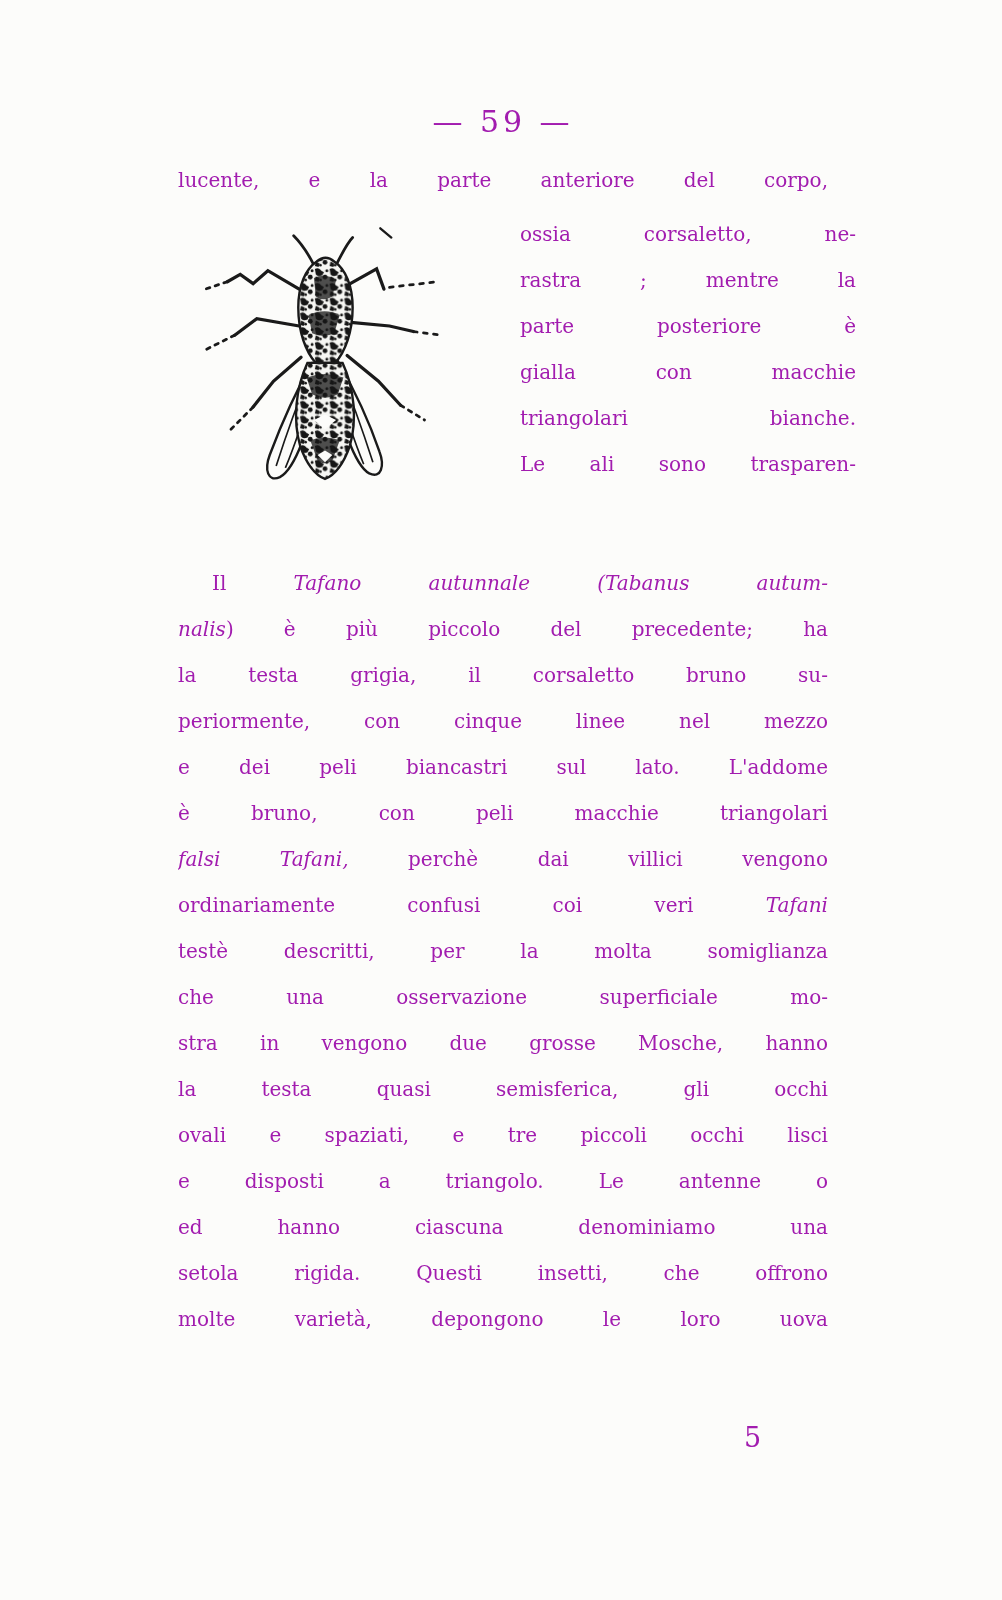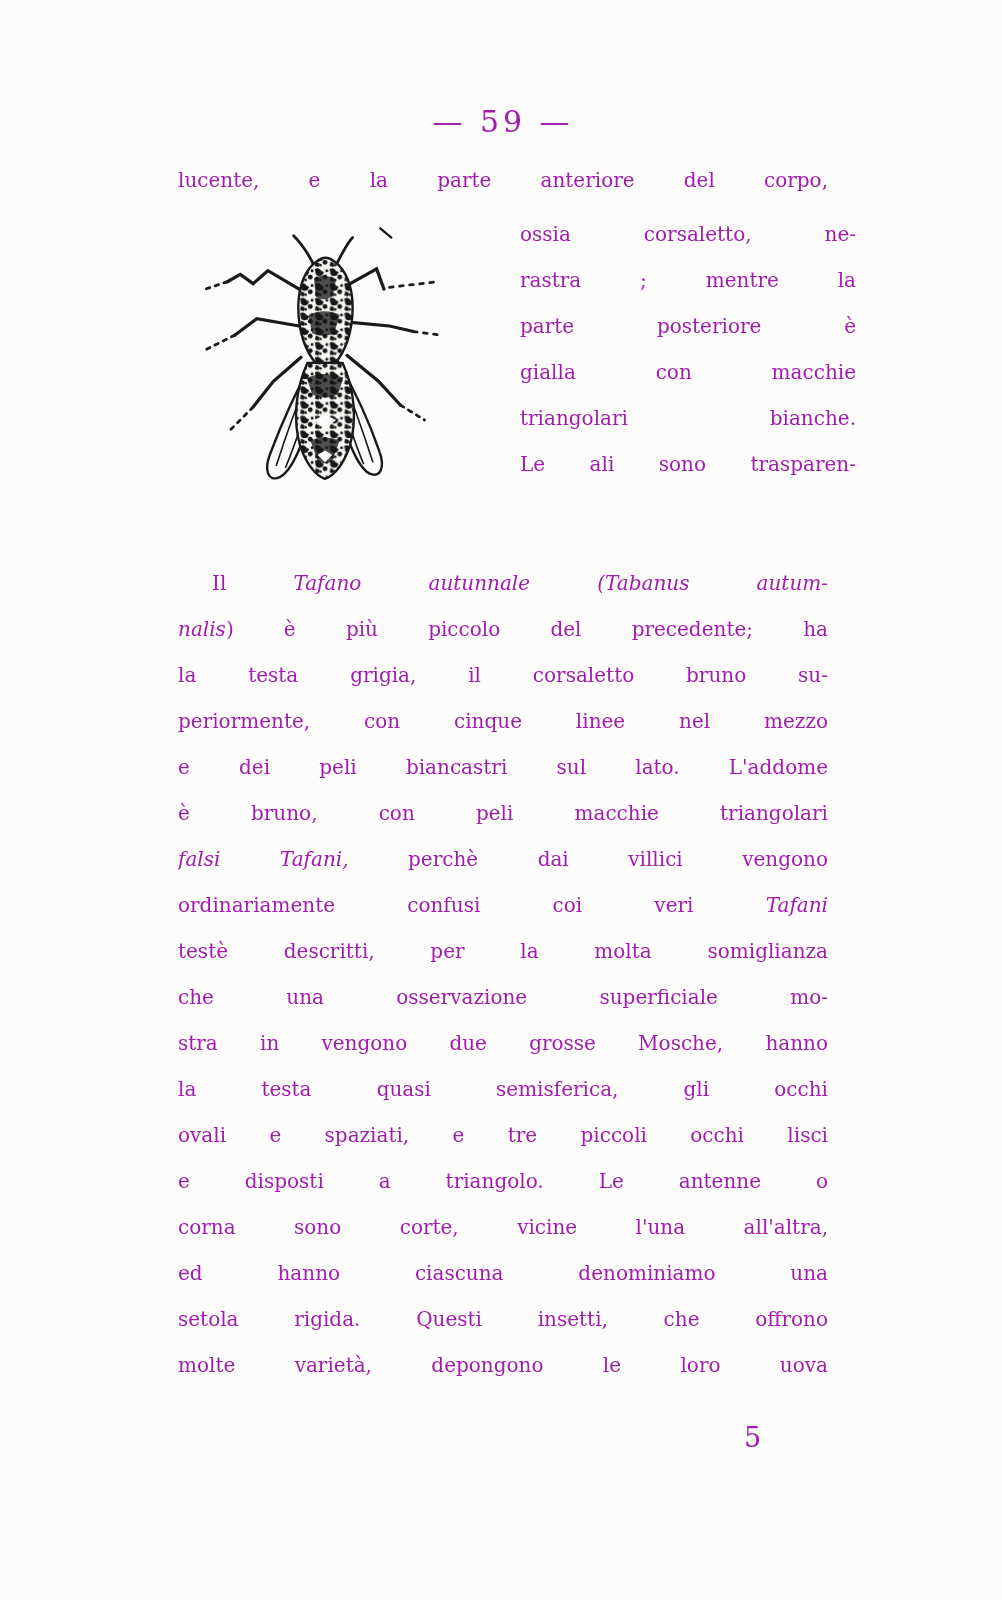"corna sono corte, vicine l'una" div.tline { html: <div><span>corna sono corte, vicine l'una all'altra,</span></div> -> none }
